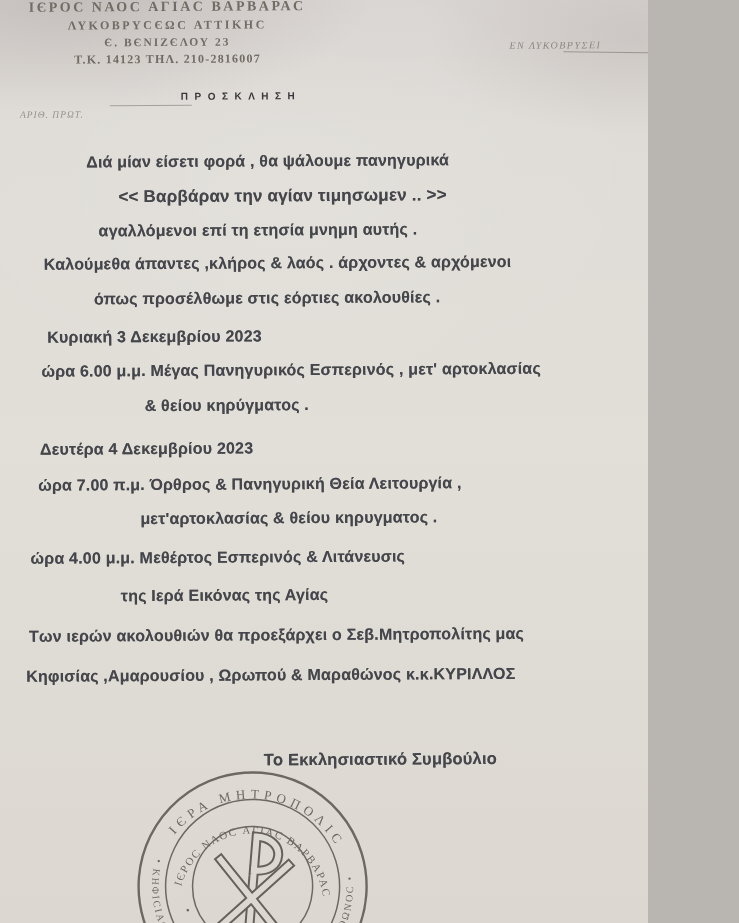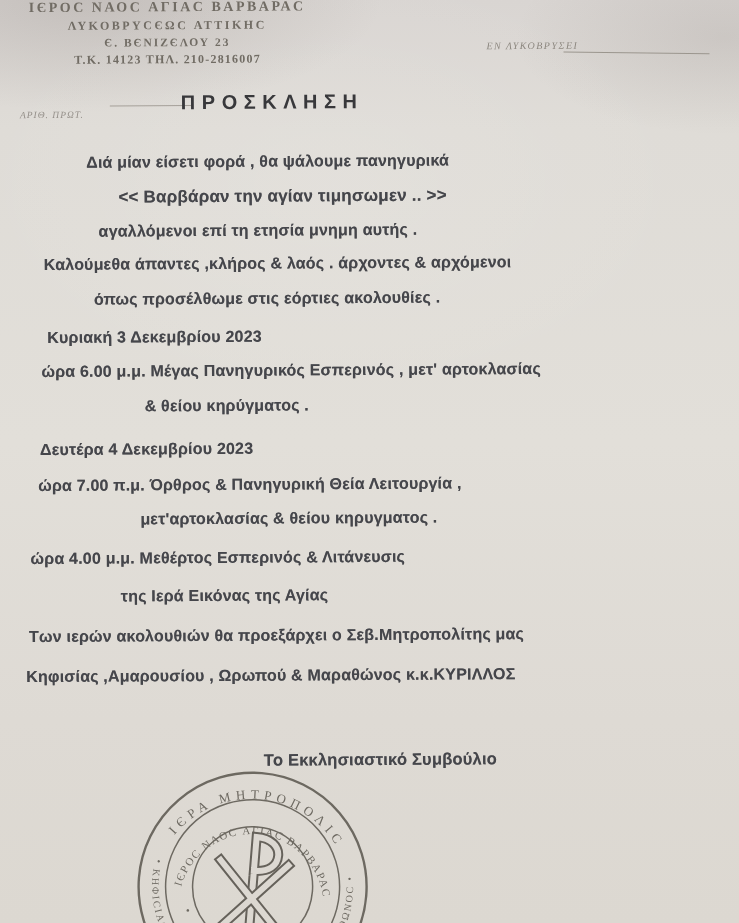"ΙЄΡΟС ΝΑΟС ΑΓΙΑС ΒΑΡΒΑΡΑС" .paper { width: 739px -> 648px }
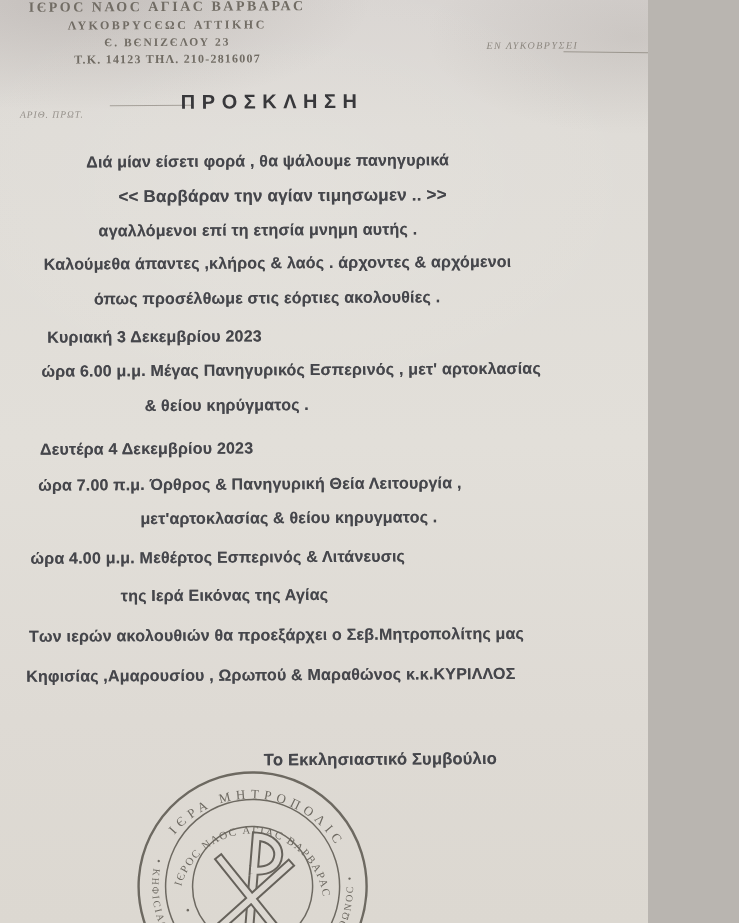"ΕΝ ΛΥΚΟΒΡΥΣΕΙ" .date-line { left: 489px -> 512px }
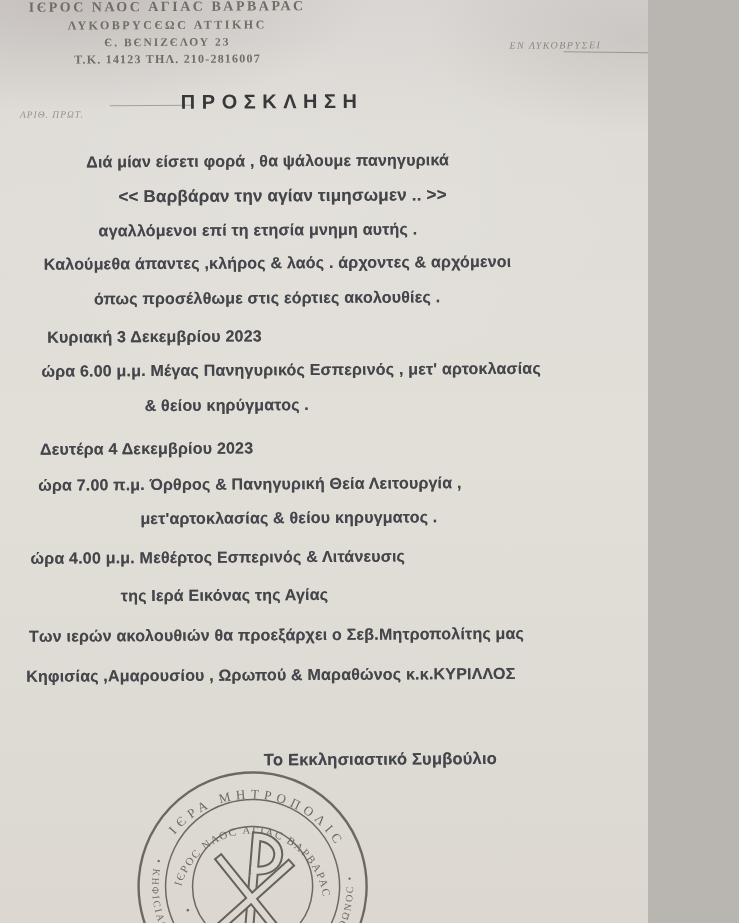"ΠΡΟΣΚΛΗΣΗ" .title { font-size: 20px -> 10px }
